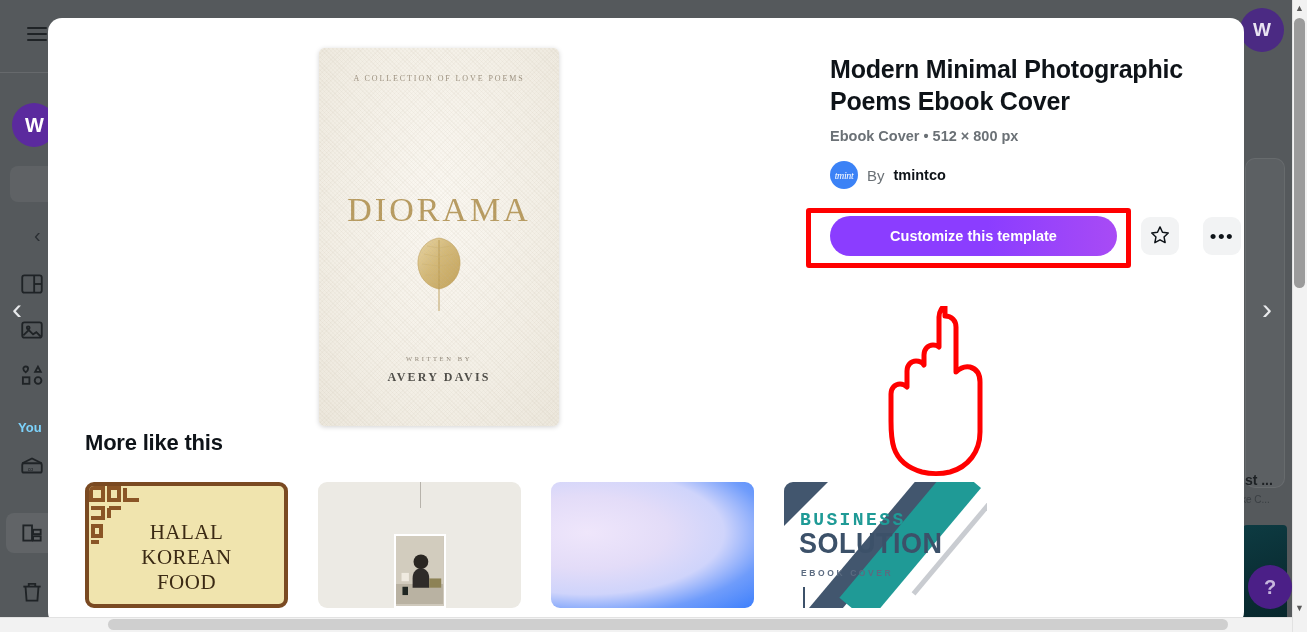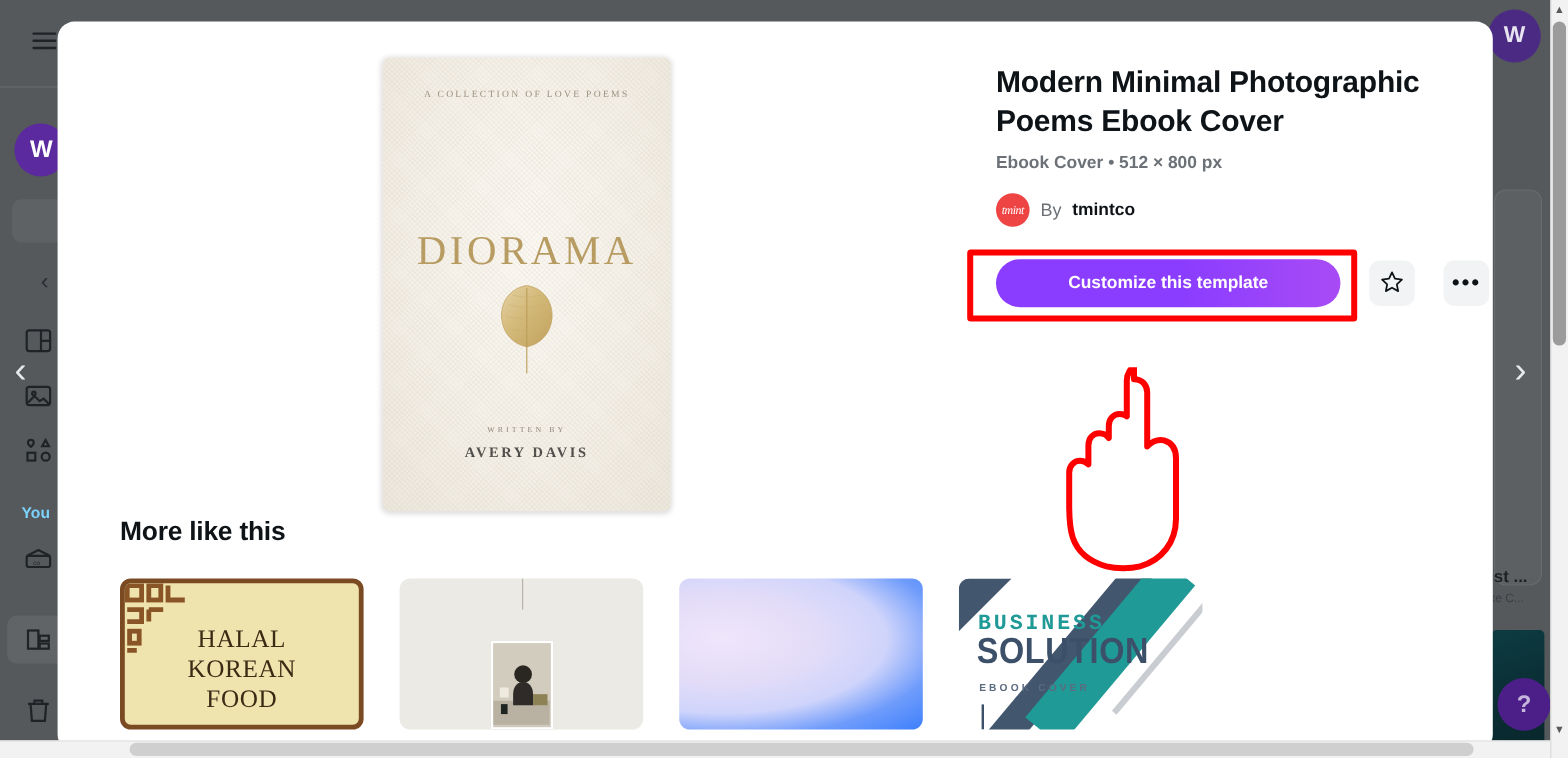"tmint" .author-avatar { background: #ef4444 -> #3b82f6 }
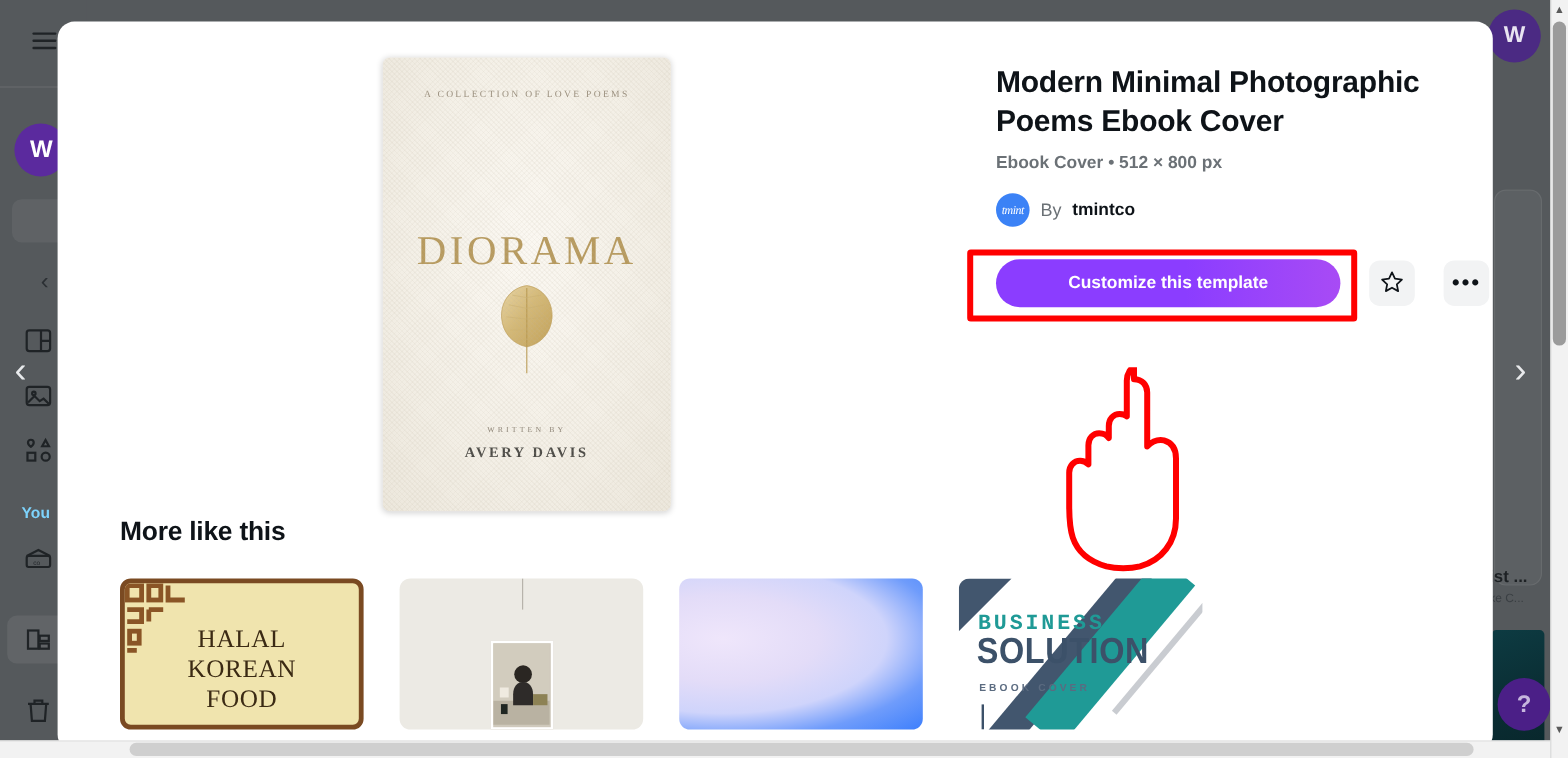"More like this" .more-section { left: 16px -> 1px }
